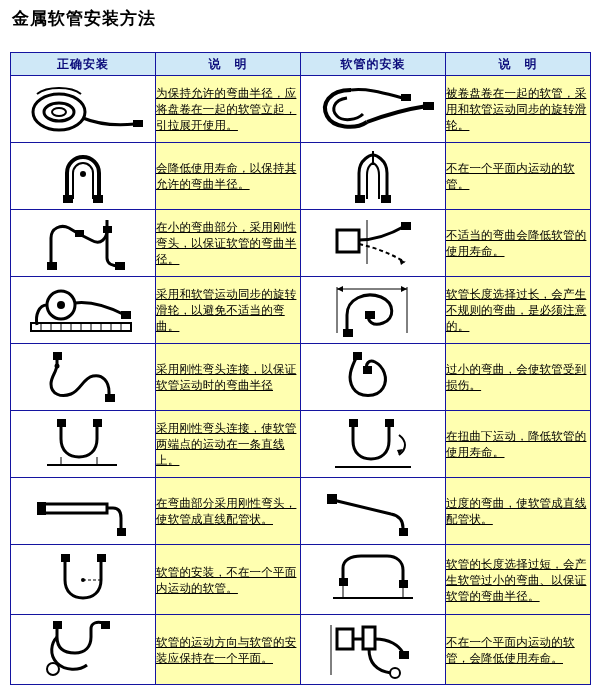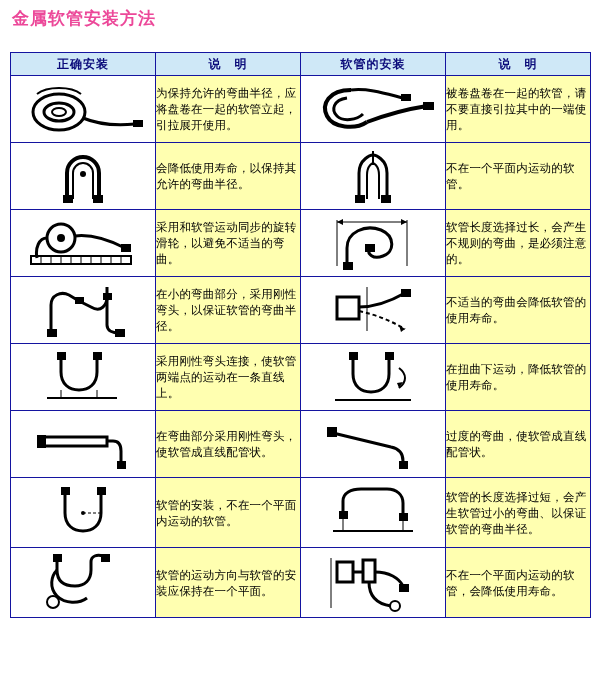"金属软管安装方法" .page-title { color: #ec4899 -> #000000 }
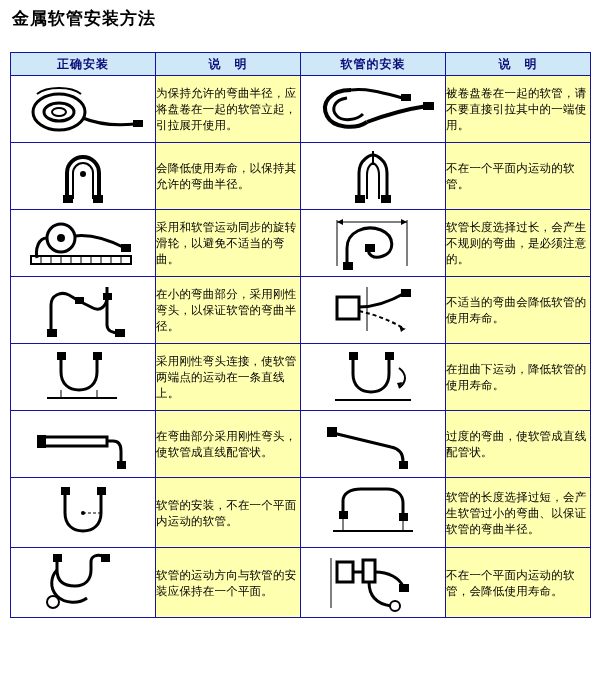"为保持允许的弯曲半径，应将盘卷在一起的软管立起，引拉展开使用。" tbody tr { text-decoration: none -> underline }
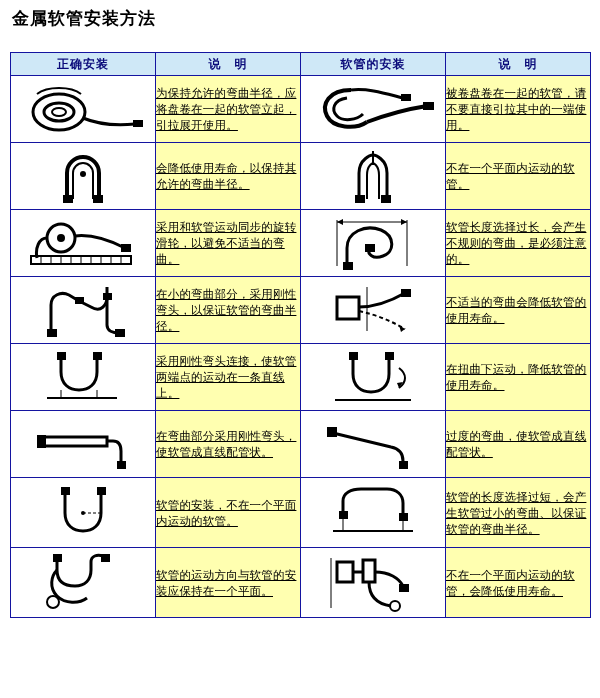"被卷盘卷在一起的软管，请不要直接引拉其中的一端使用。" td.txtcell { text: 请不要直接引拉其中的一端使用 -> 采用和软管运动同步的旋转滑轮 }
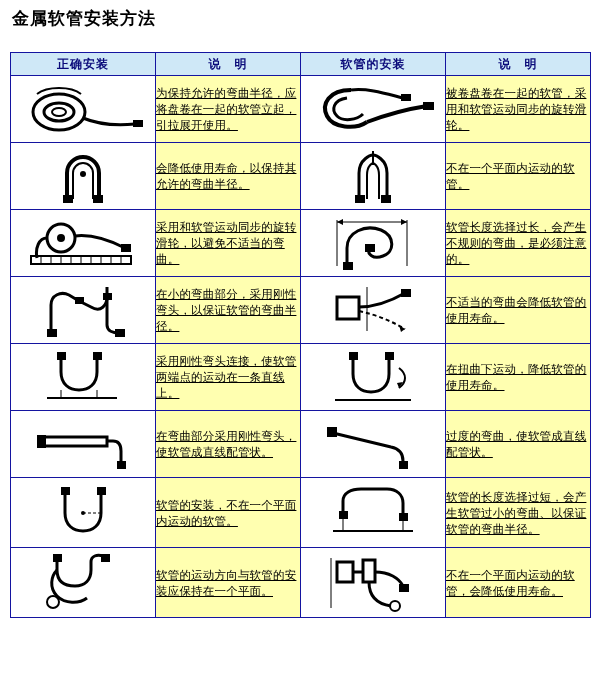"采用和软管运动同步的旋转滑轮，以避免不适当的弯曲。" tr { order: before "在小的弯曲部分，采用刚性弯头，以保证软管的弯曲半径。" -> after "在小的弯曲部分，采用刚性弯头，以保证软管的弯曲半径。" }
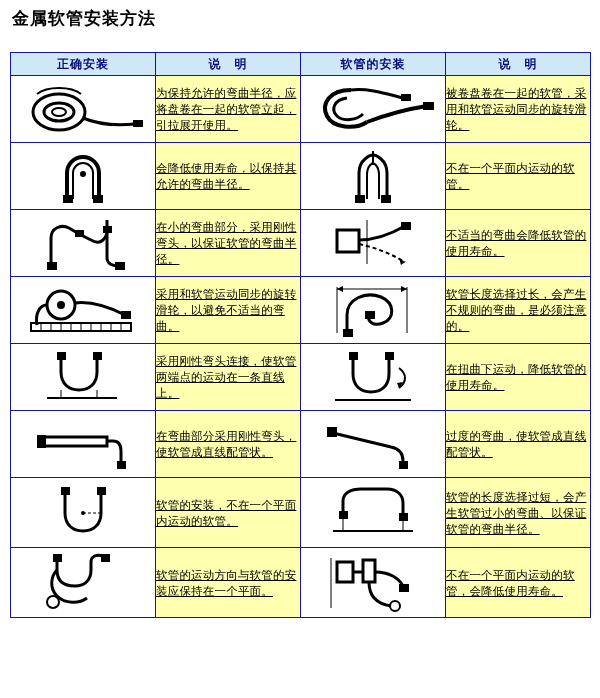"采用刚性弯头连接，以保证软管运动时的弯曲半径" tr { html: none -> <tr> <td> <span> <svg> <path></path> <rect></rect> <rect></rect> <circle></circle> </svg> </span> </td> <td>采用刚性弯头连接，以保证软管运动时的弯曲半径</td> <td> <span> <svg> <path></path> <rect></rect> <rect></rect> </svg> </span> </td> <td>过小的弯曲，会使软管受到损伤。</td> </tr> }
